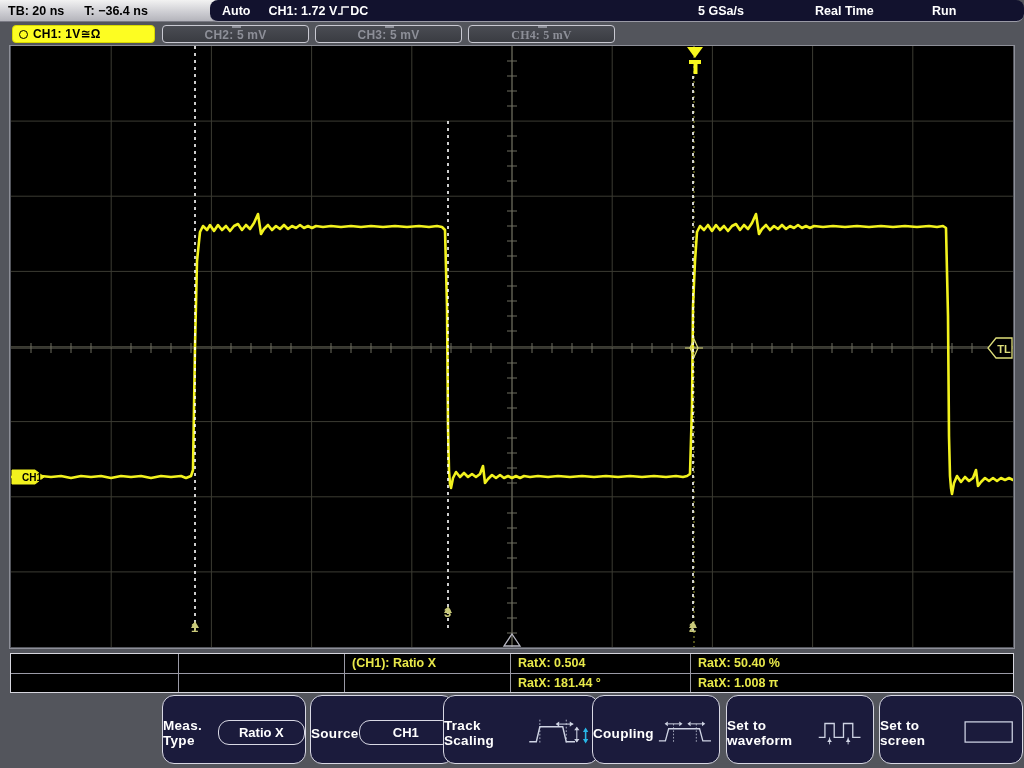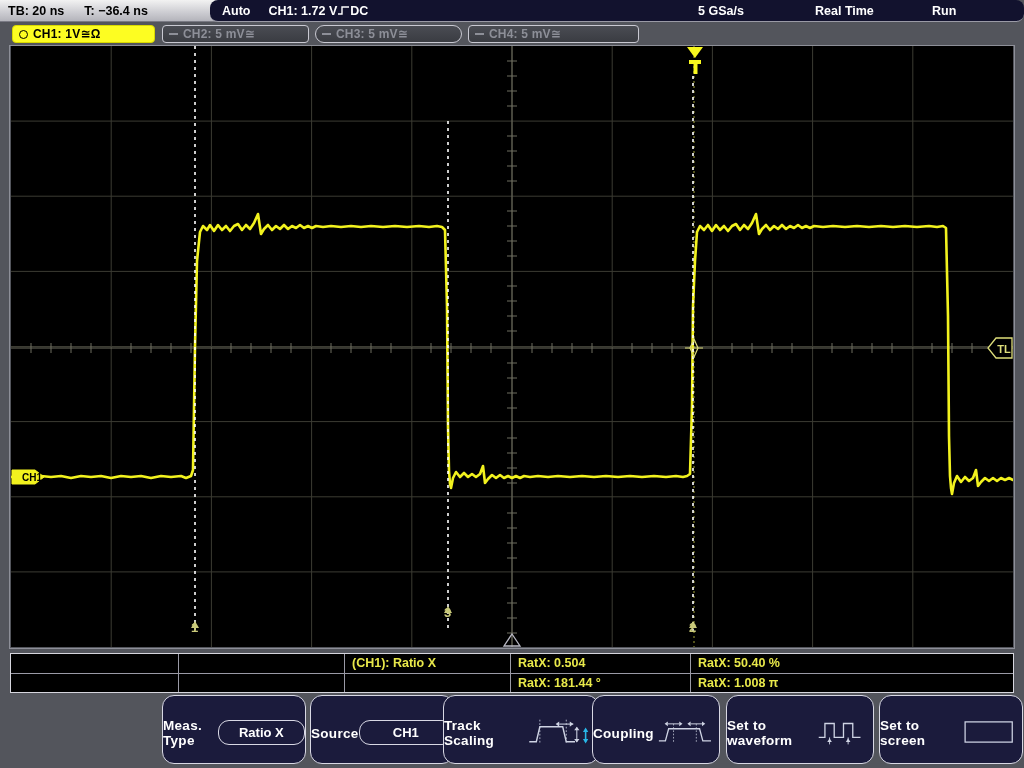"CH2: 5 mV" .chbtn.off { flex-direction: none -> column }
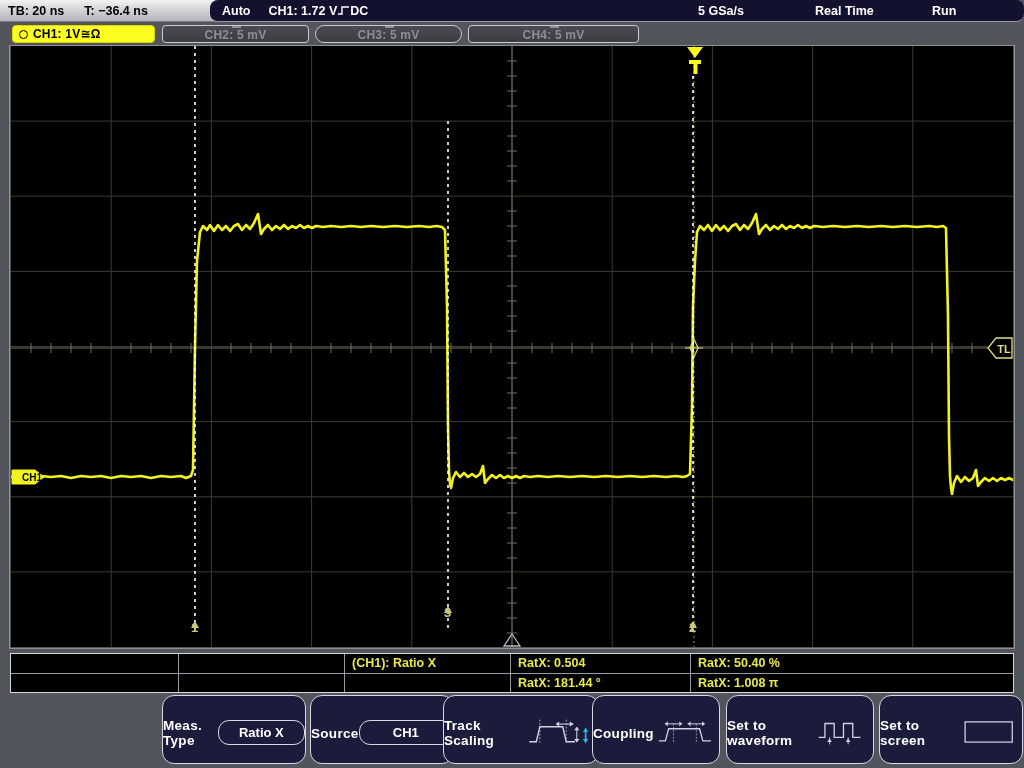"CH3: 5 mV" div.chbtn { border-radius: 9px -> none }
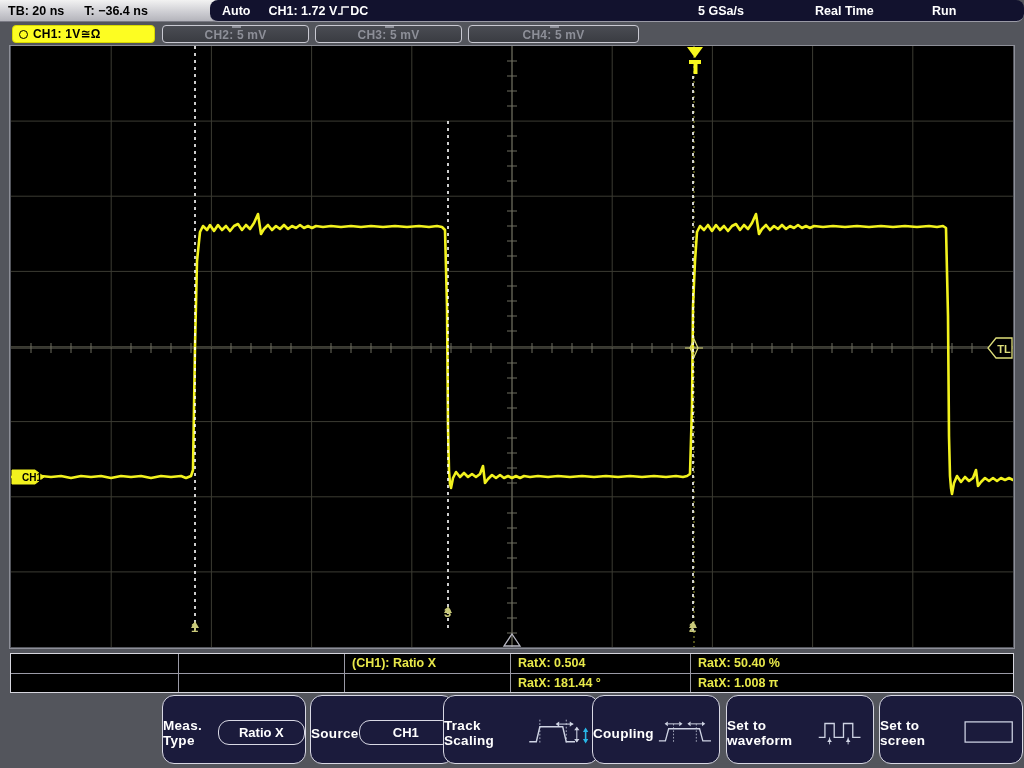"CH4: 5 mV" div.chbtn { font-family: none -> Liberation Serif, serif; width: 171px -> 147px }
